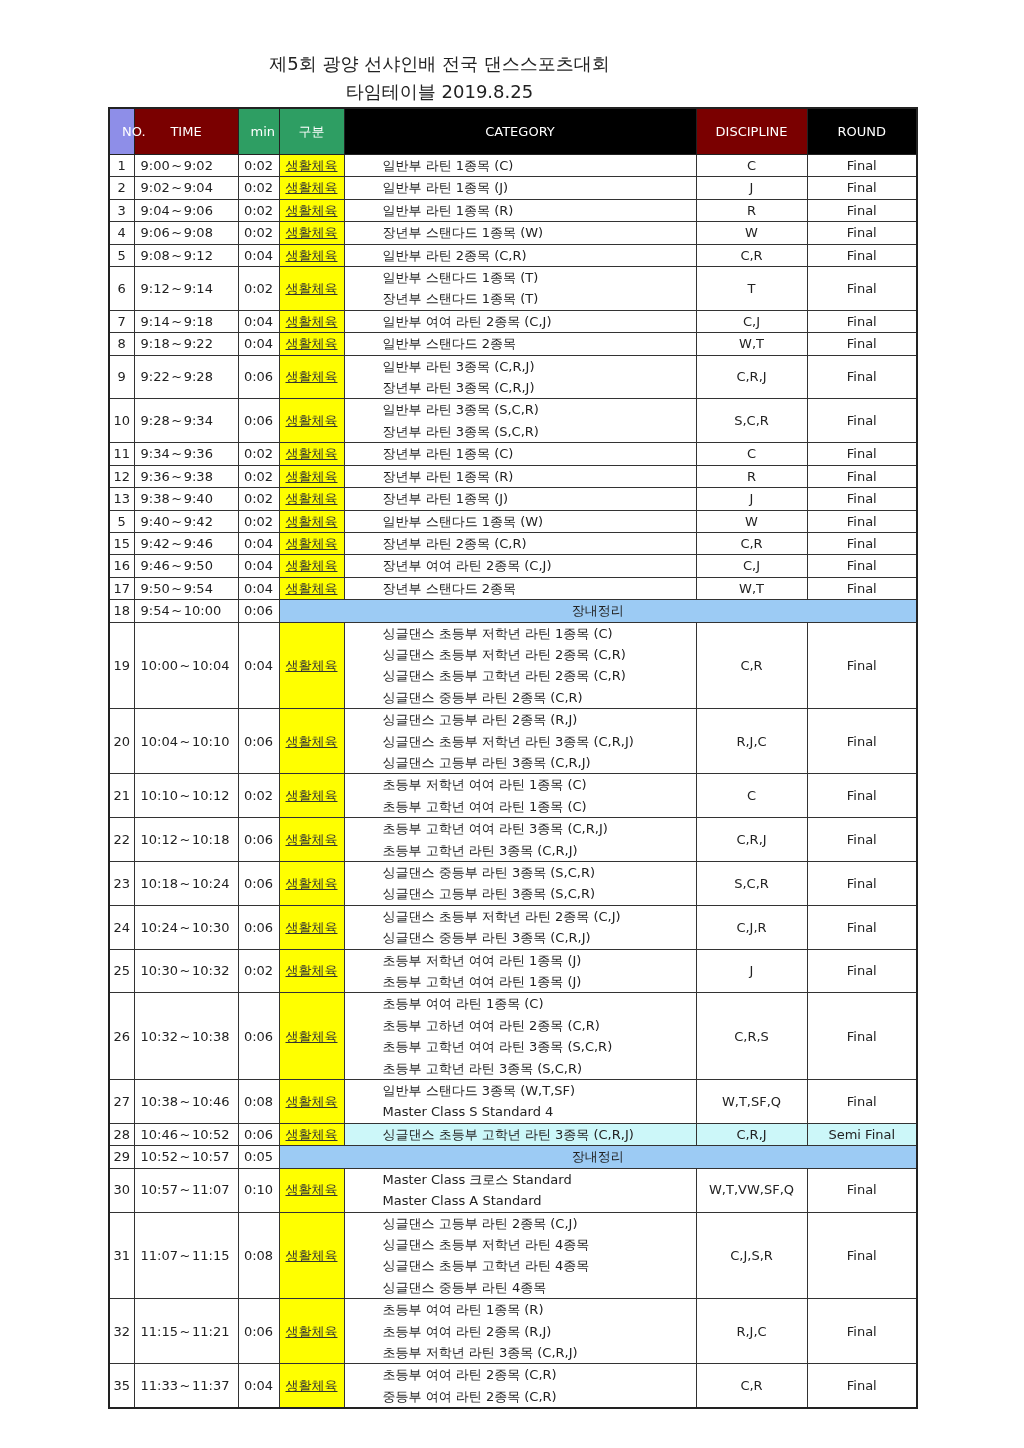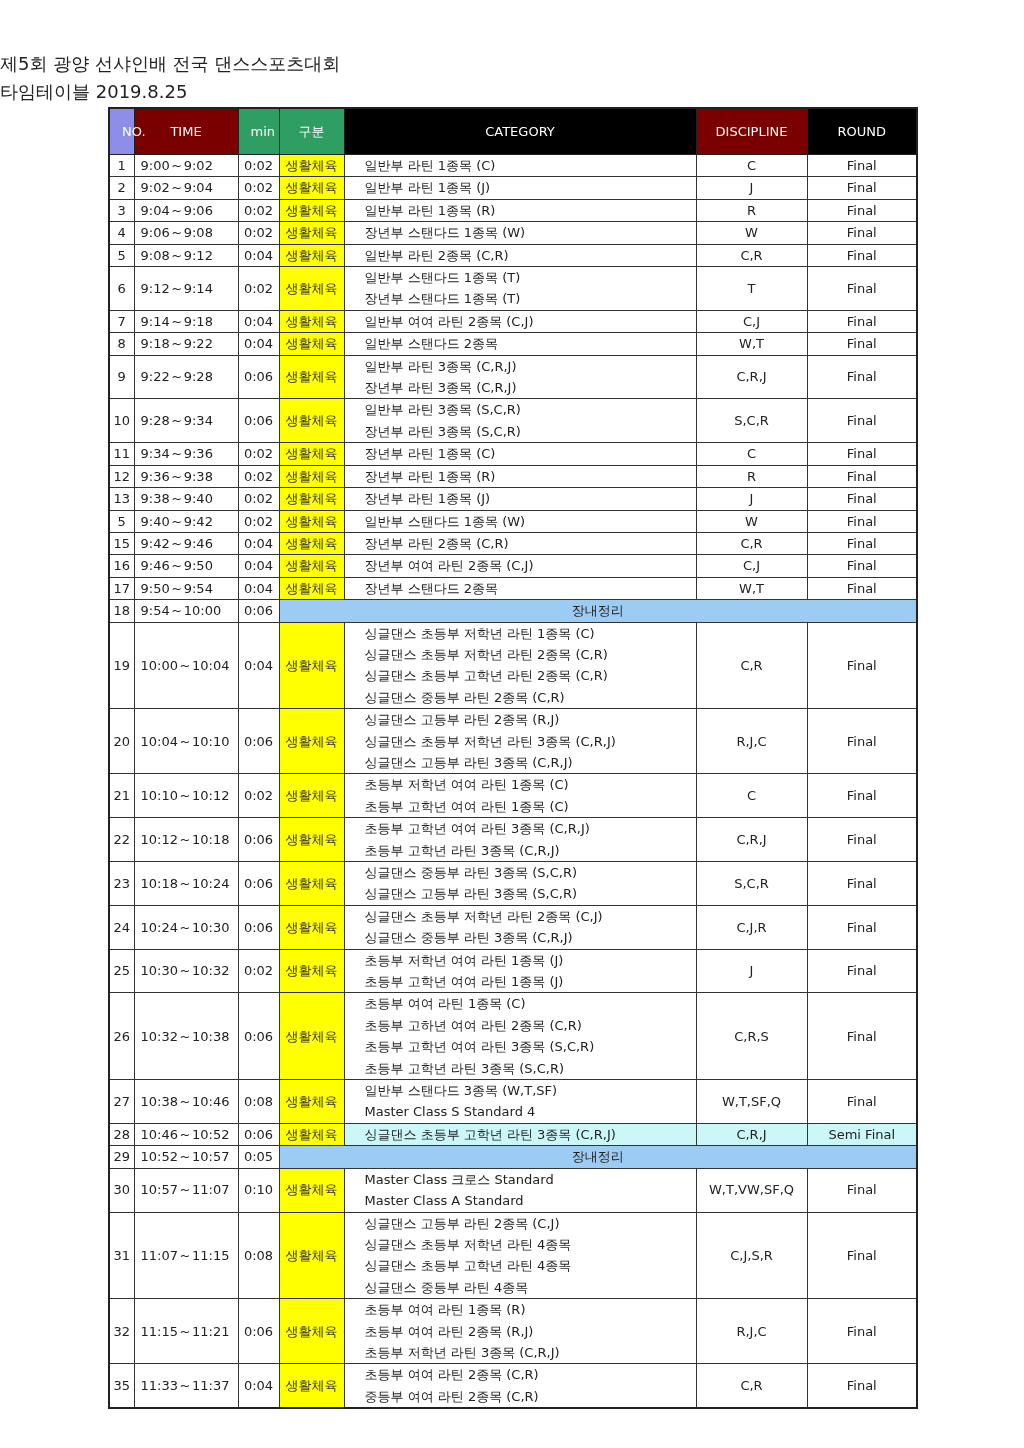"제5회 광양 선샤인배 전국 댄스스포츠대회" .title-block { text-align: left -> center }
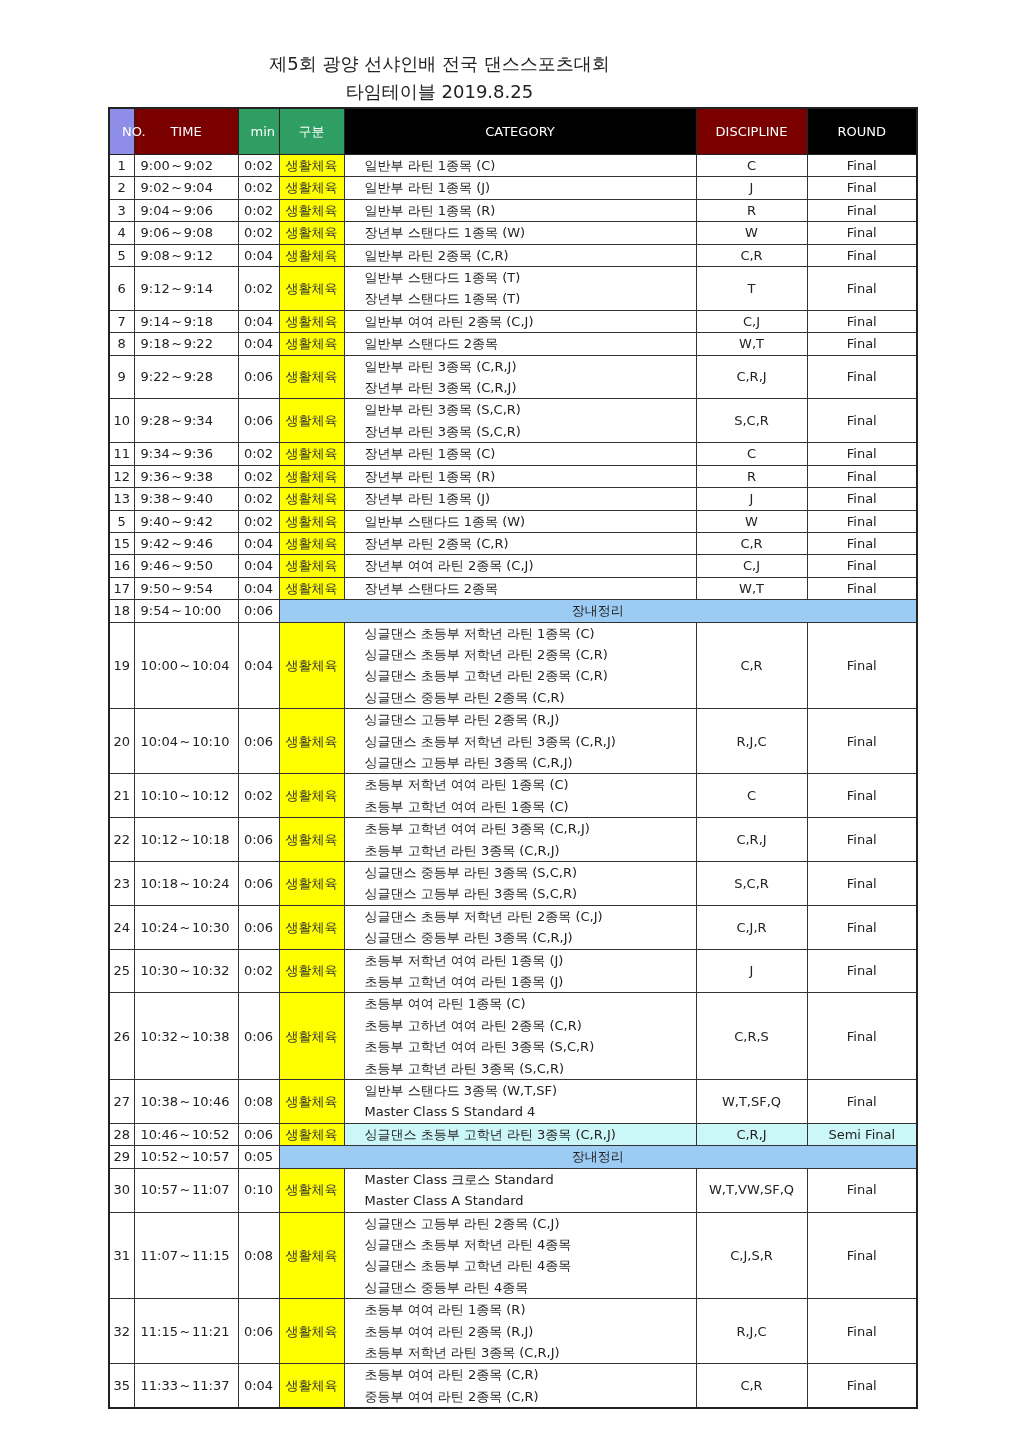"생활체육" table.tt td.div { text-decoration: none -> underline }
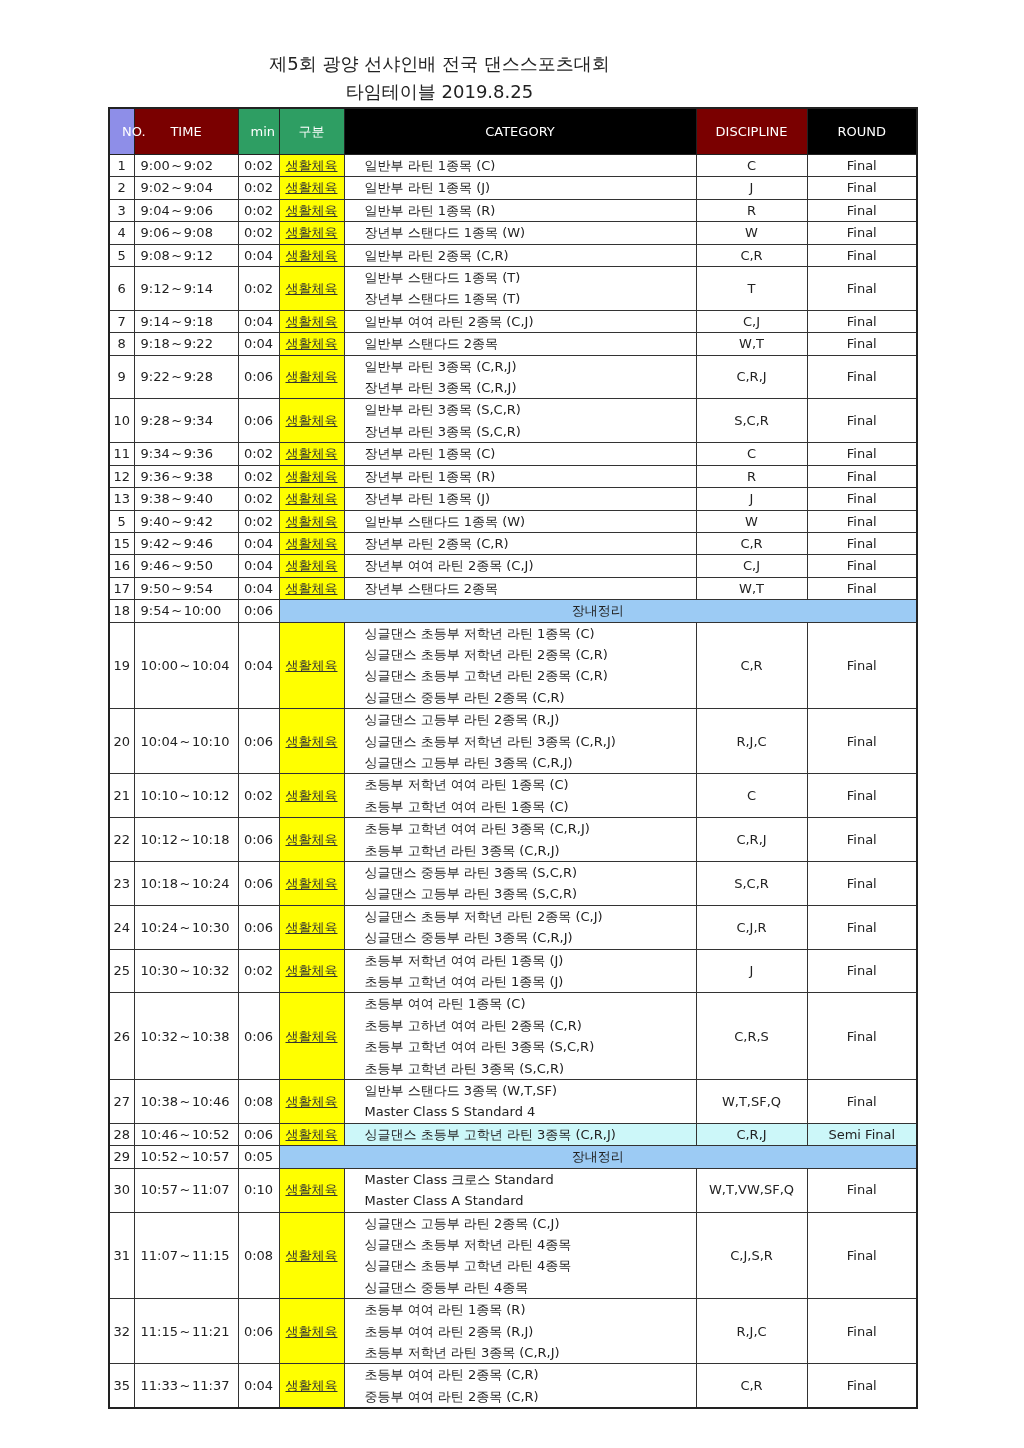"일반부 라틴 1종목 (C)" table.tt td.cat { padding-left: 20px -> 38px }
